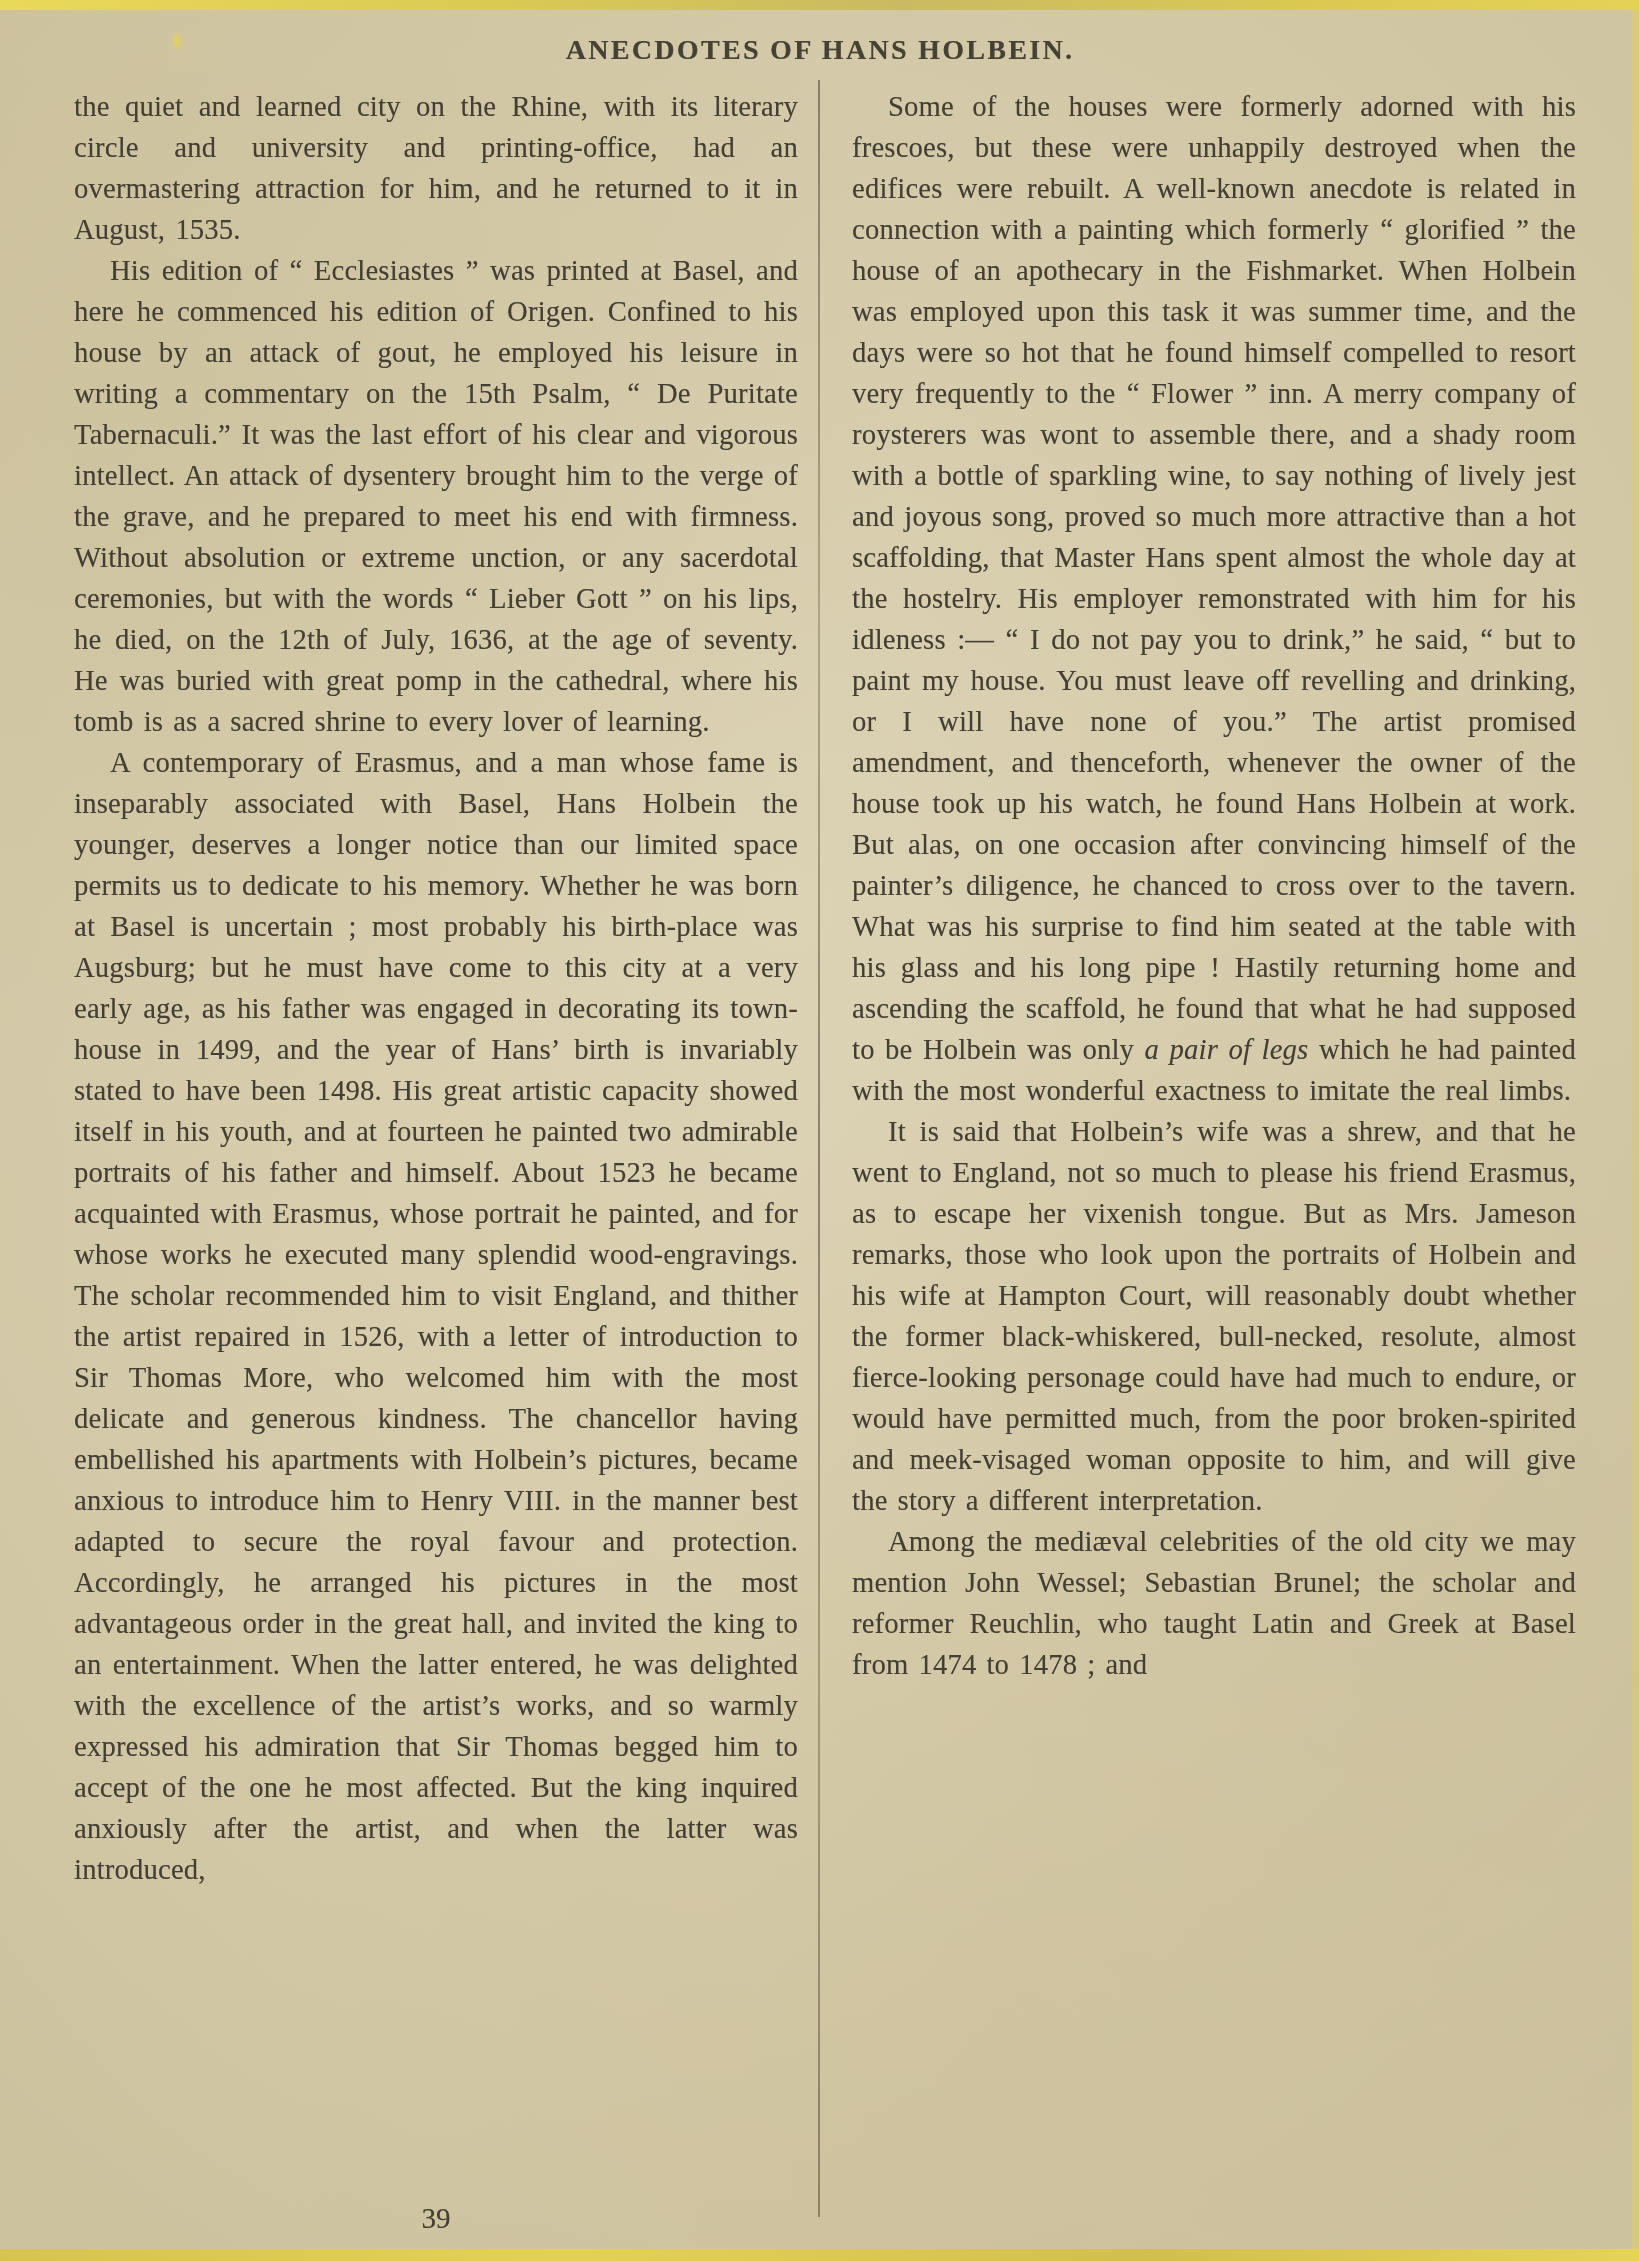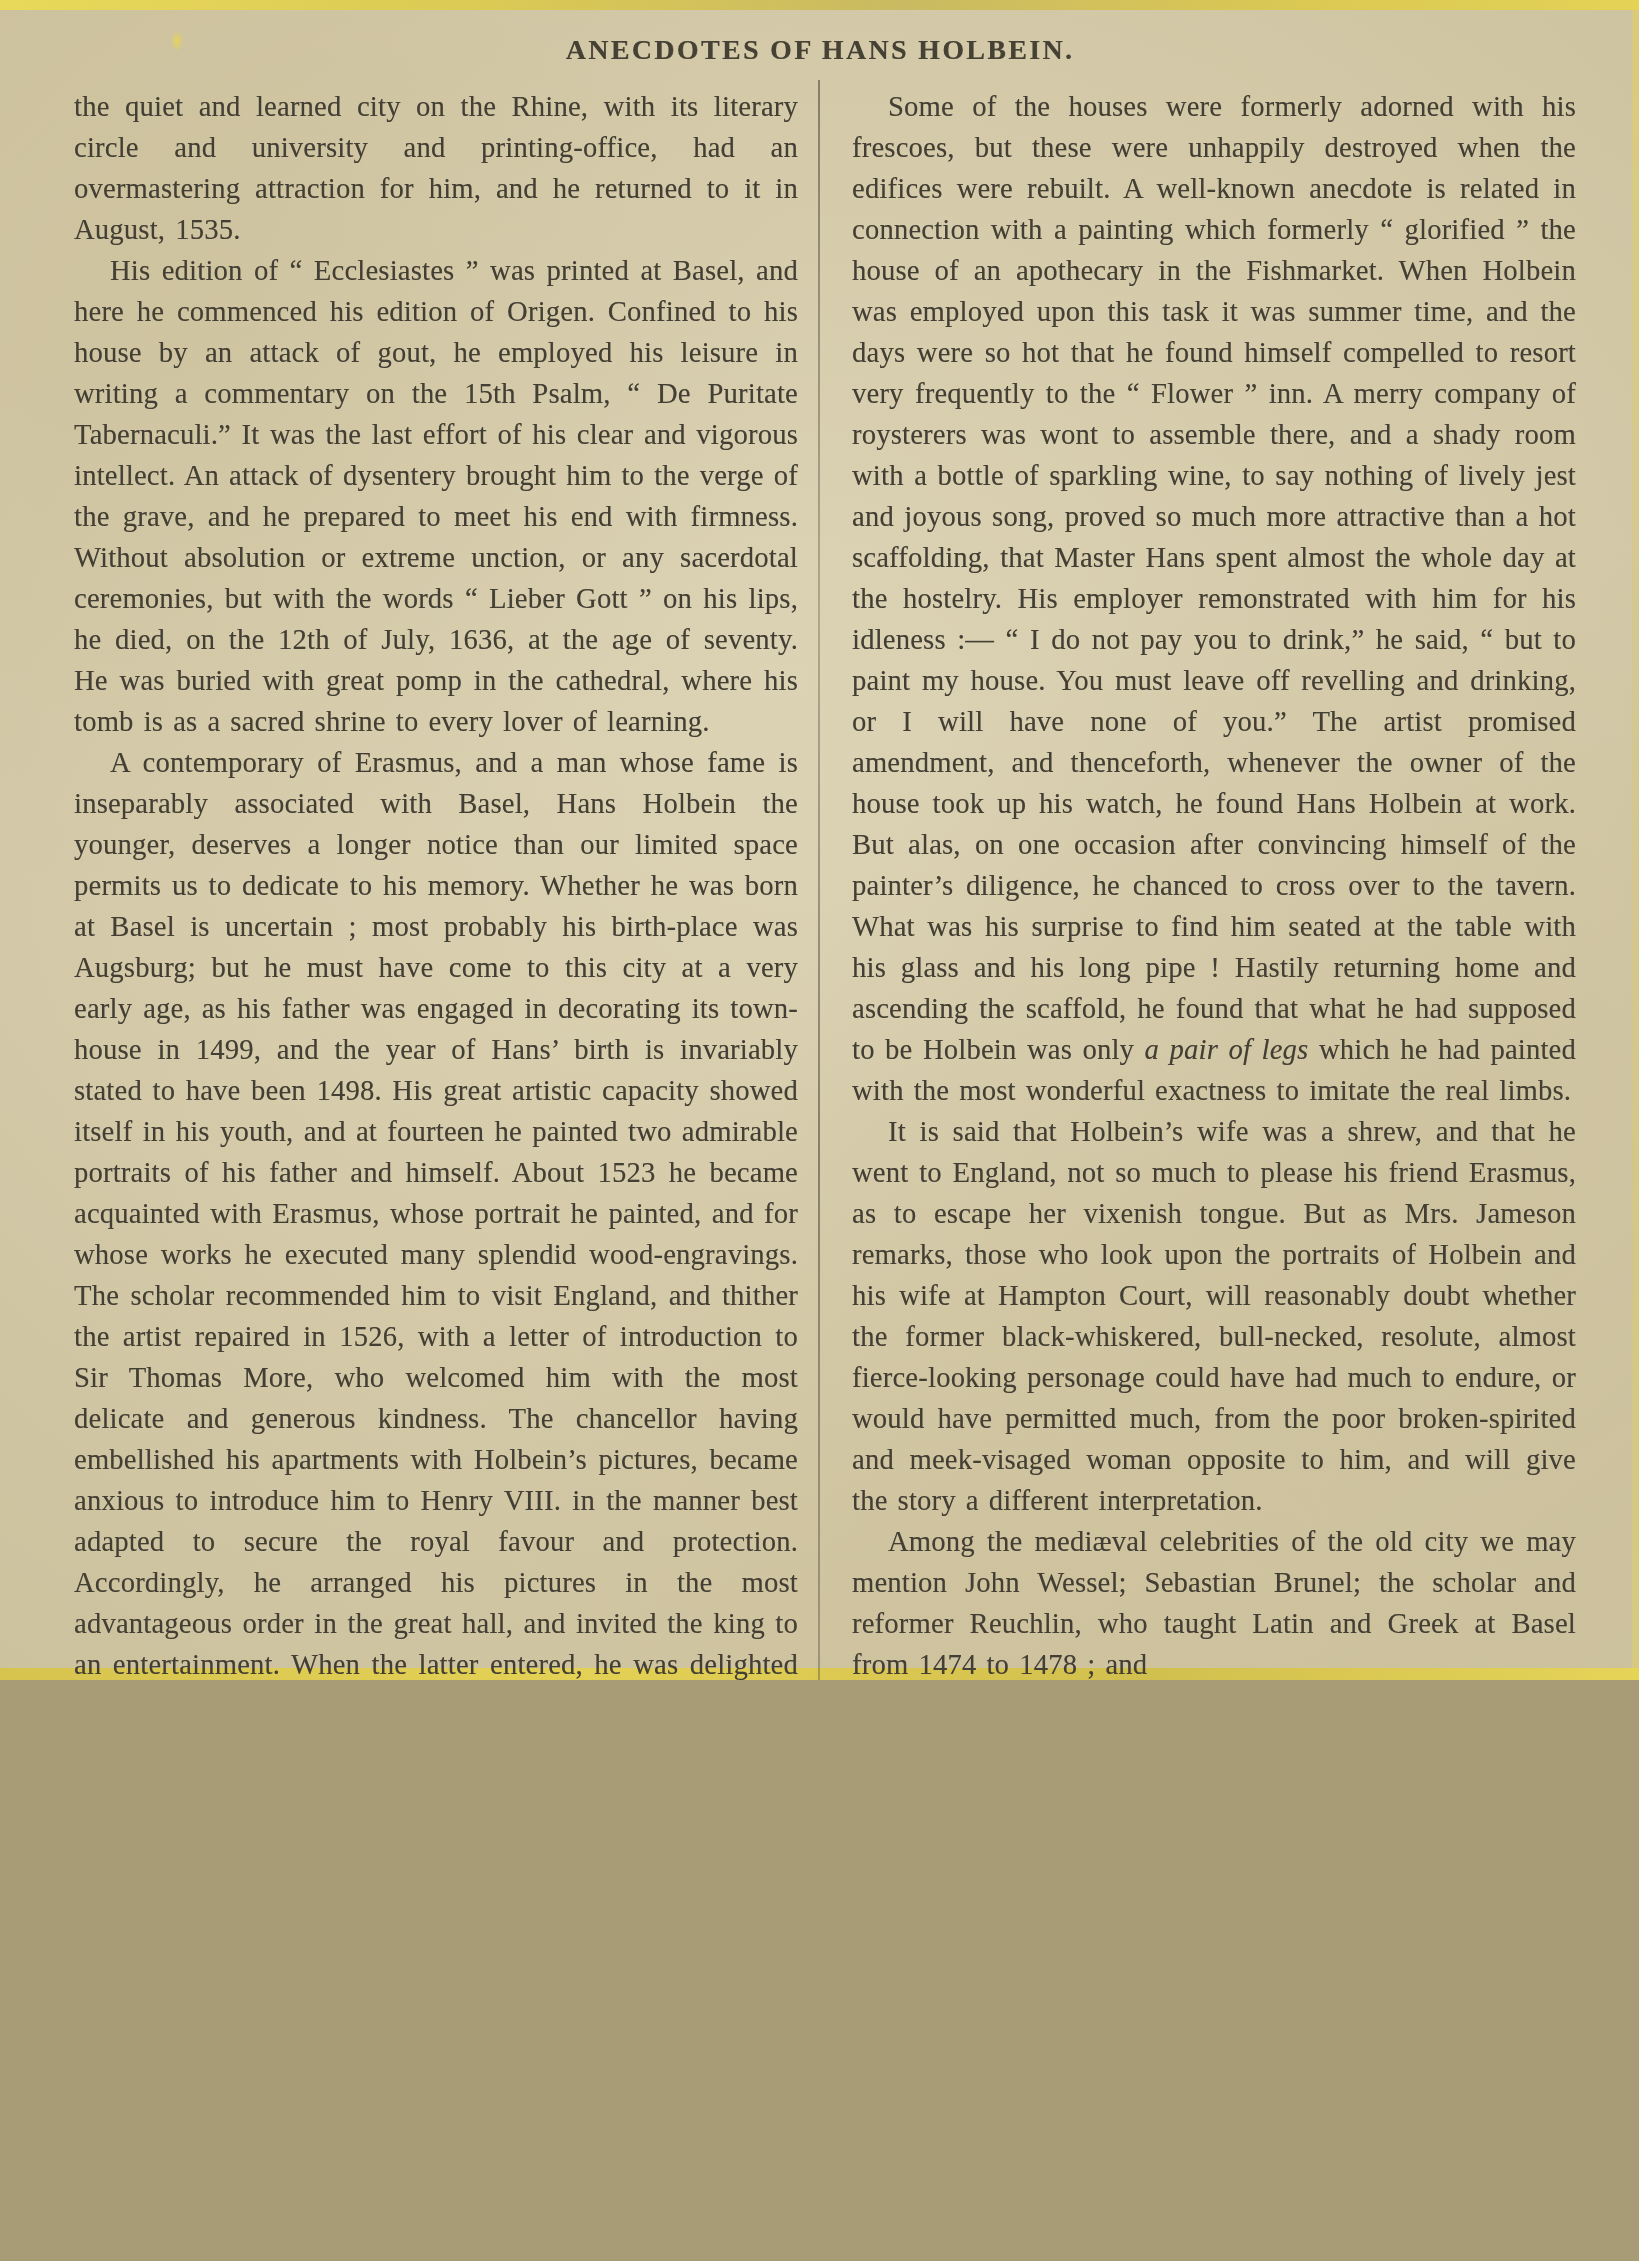"ANECDOTES OF HANS HOLBEIN." .page { height: 1680px -> 2261px }
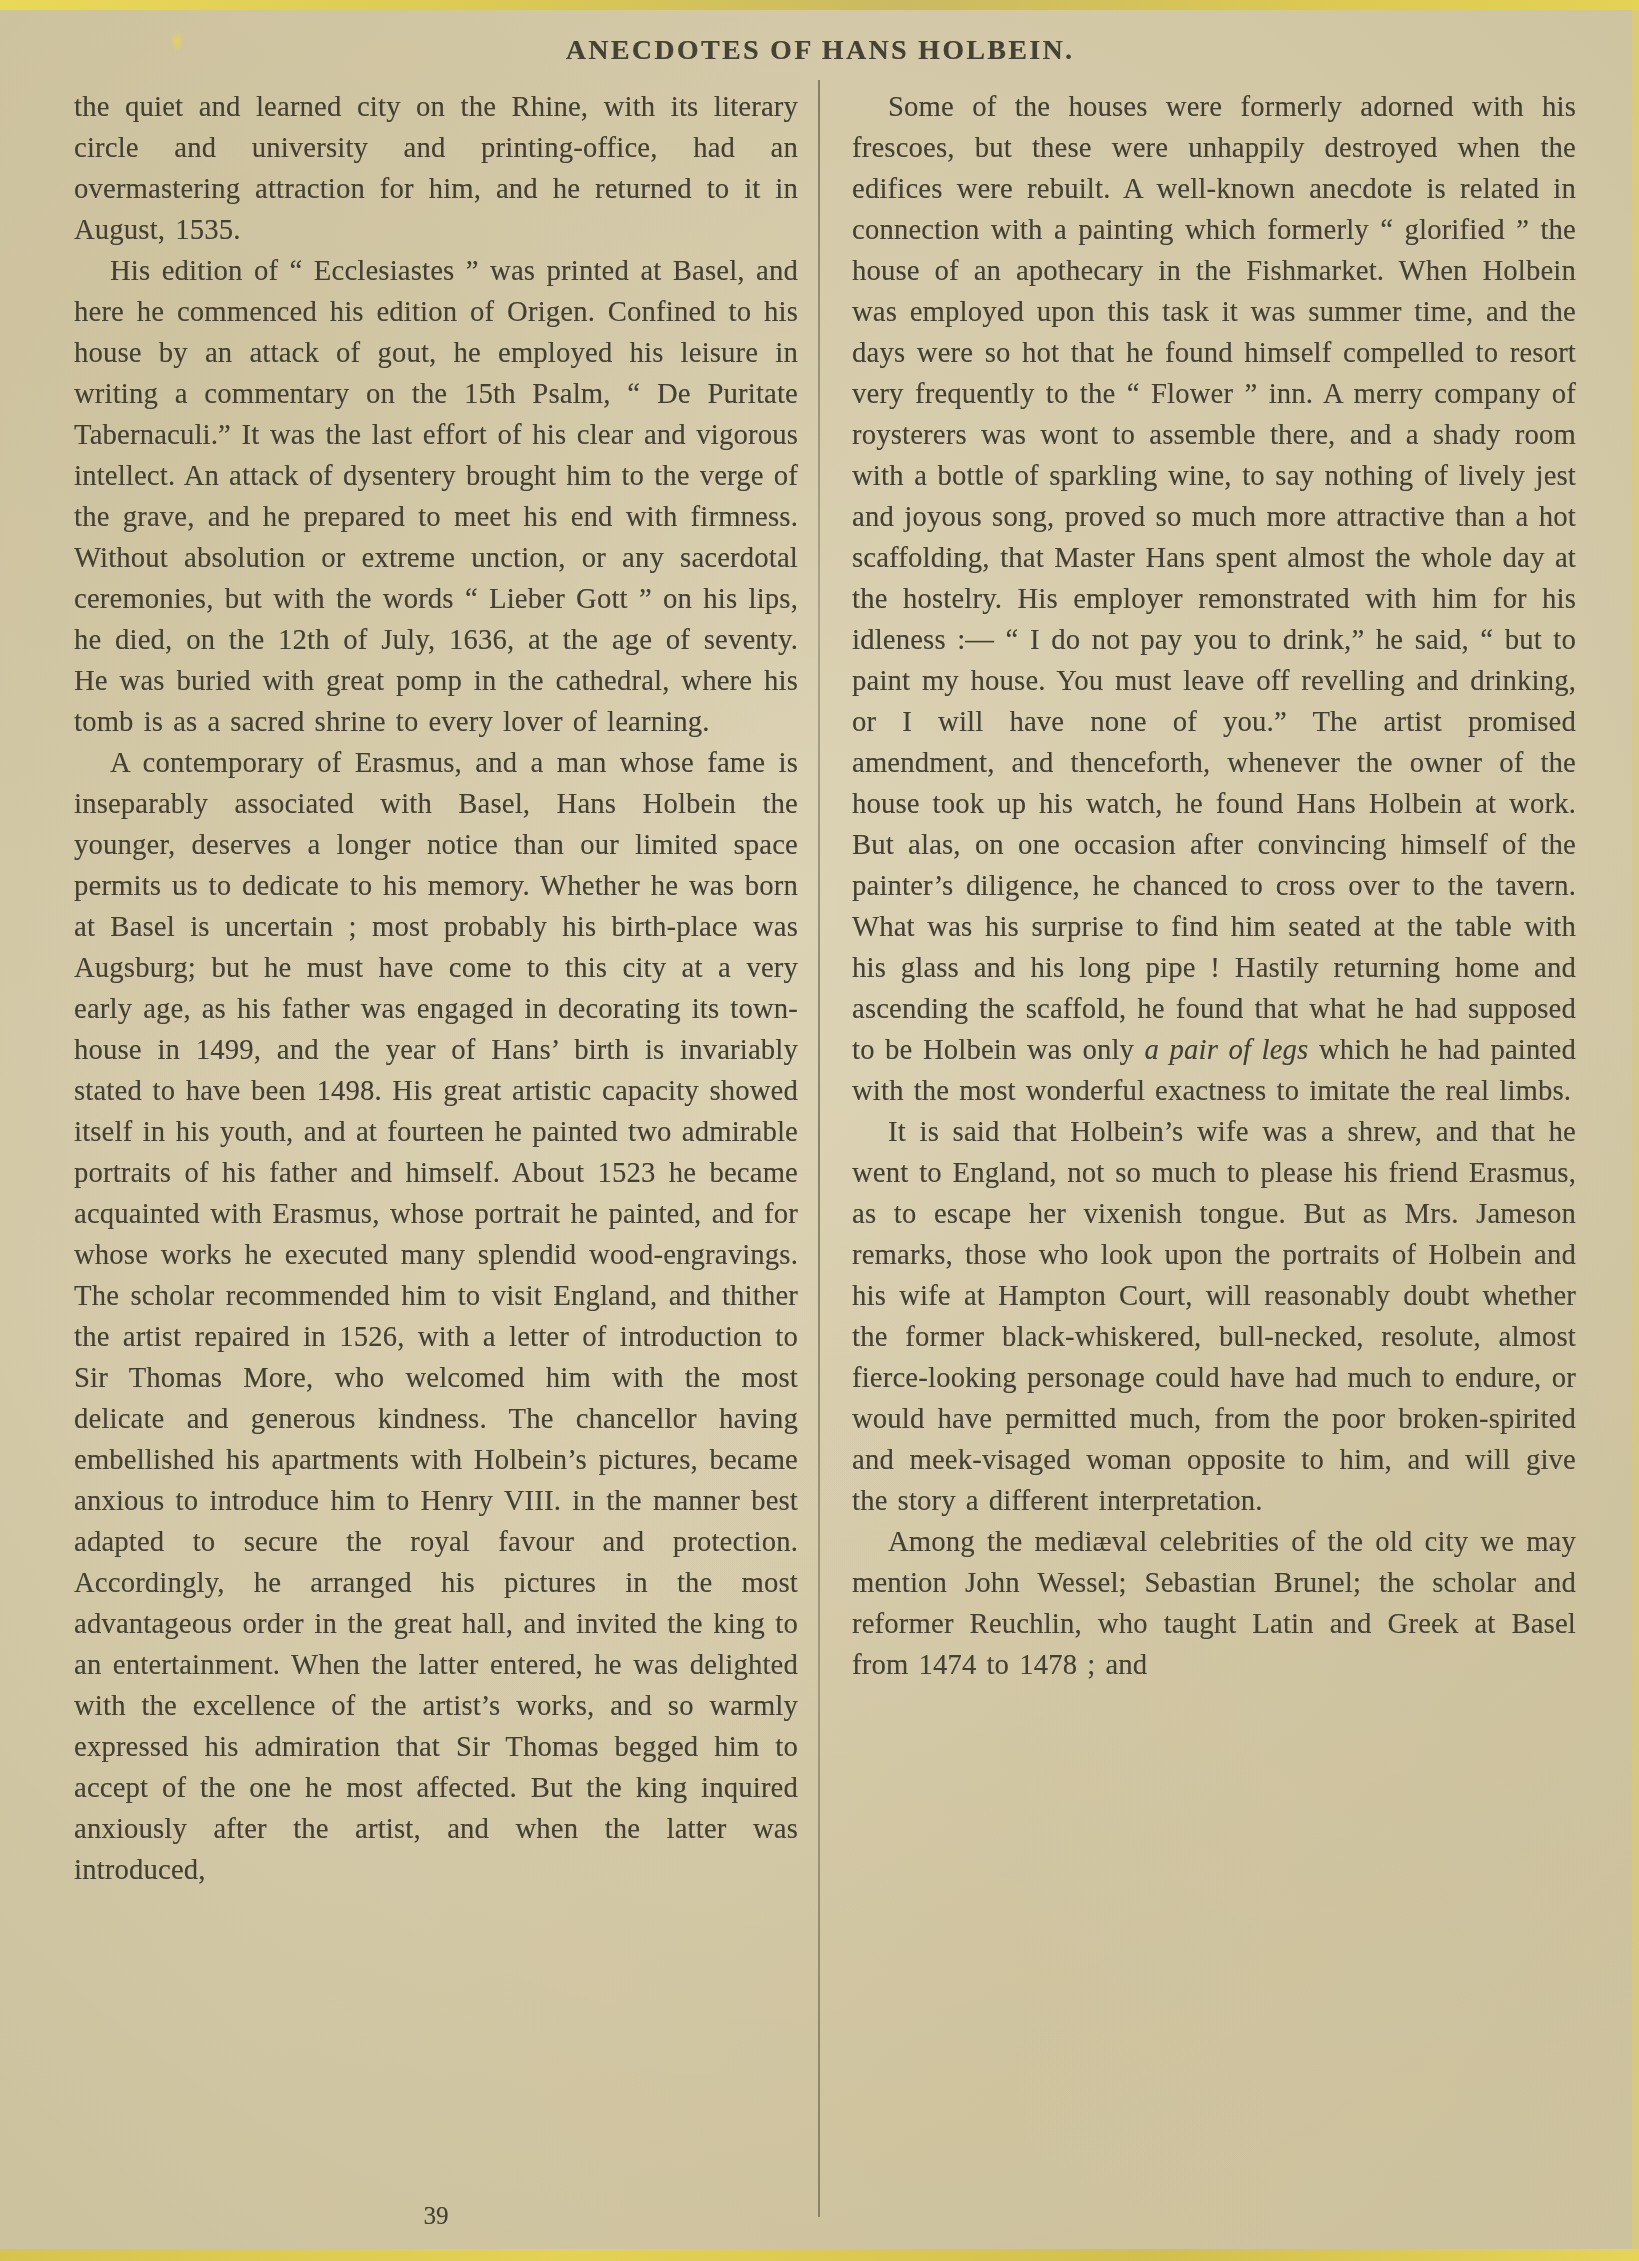"39" .pagenum { font-size: 25px -> 29px }
